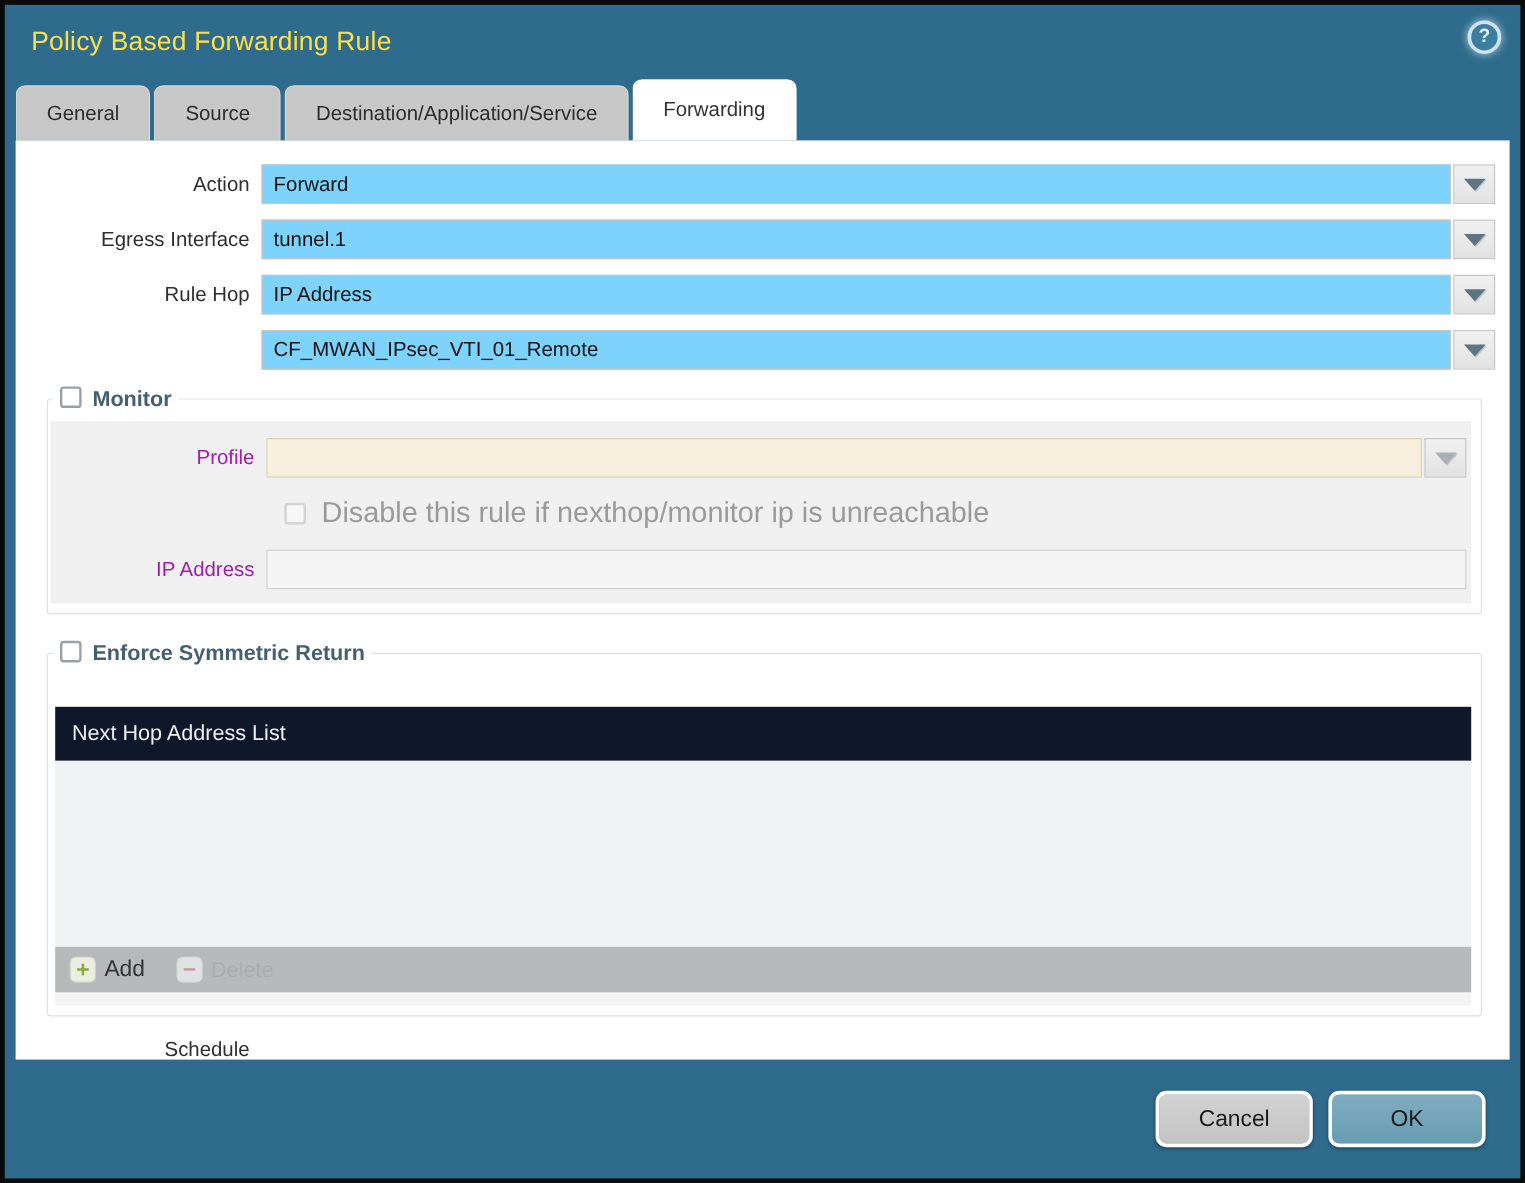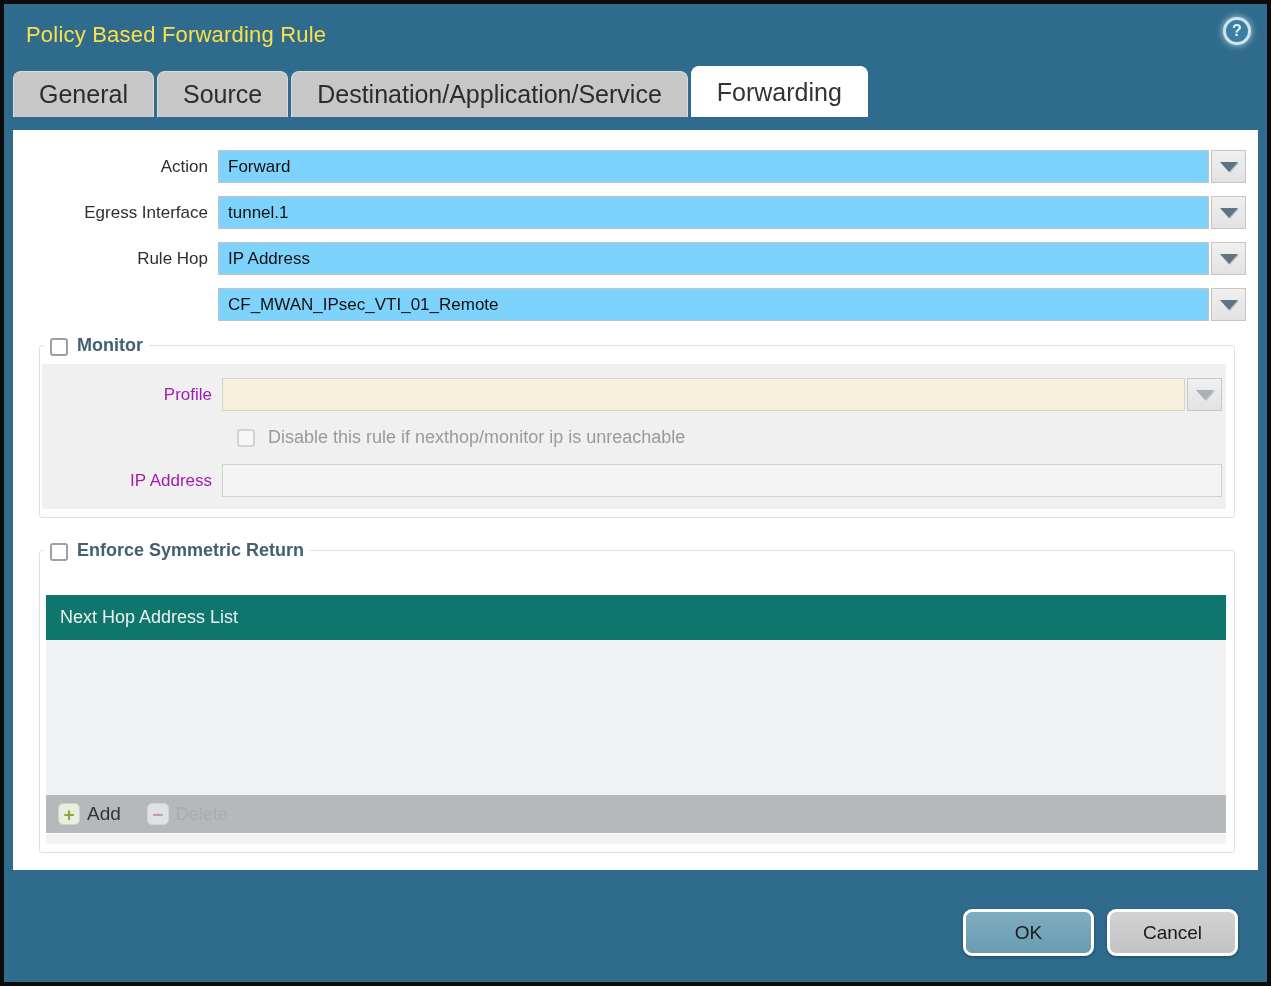"General" .tab { font-size: 25px -> 17px }
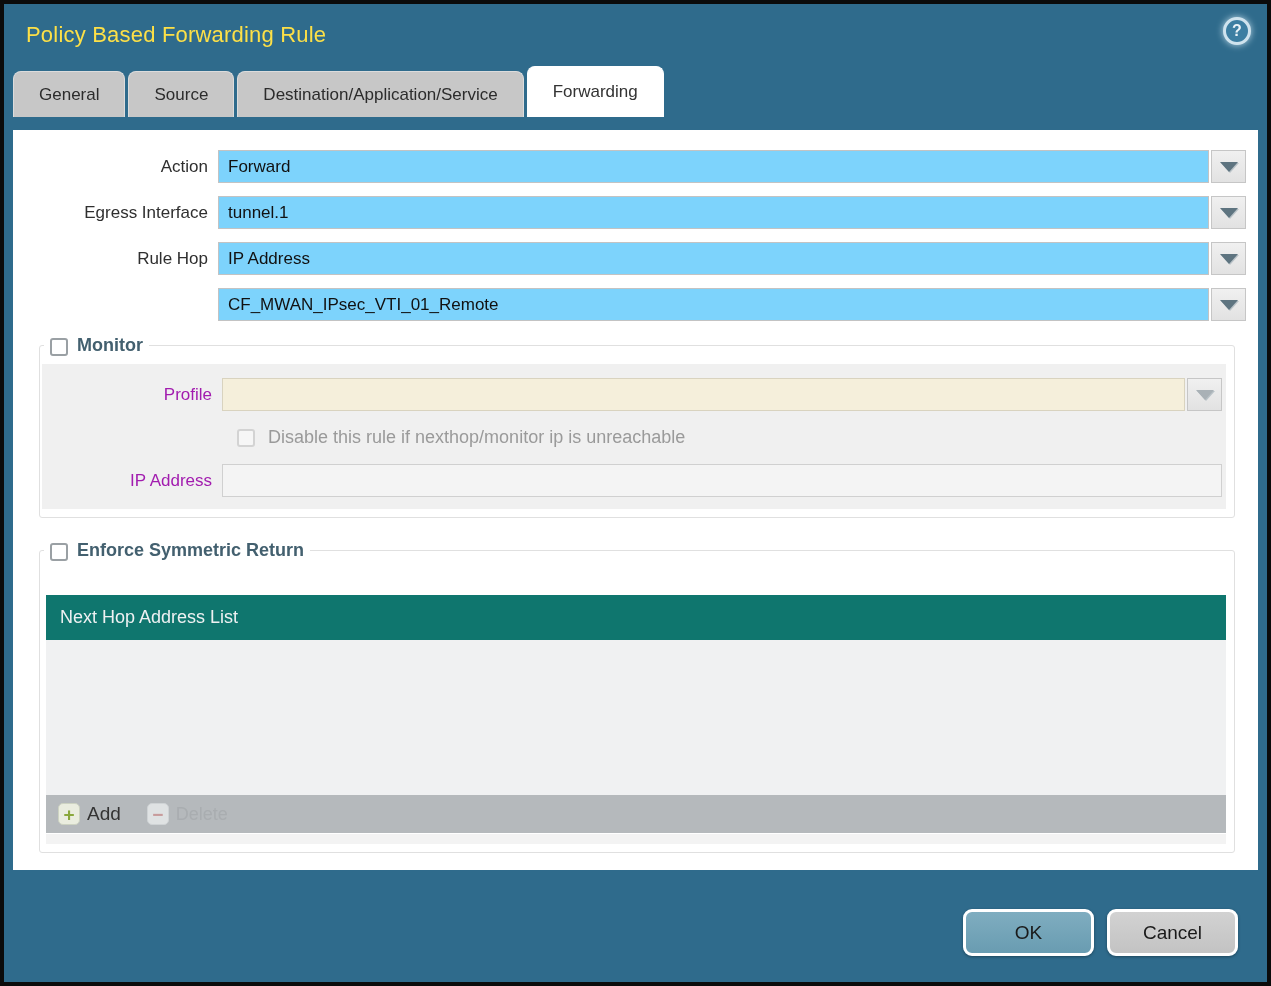"Action" .content { margin: 13px 9px -> 0 9px }
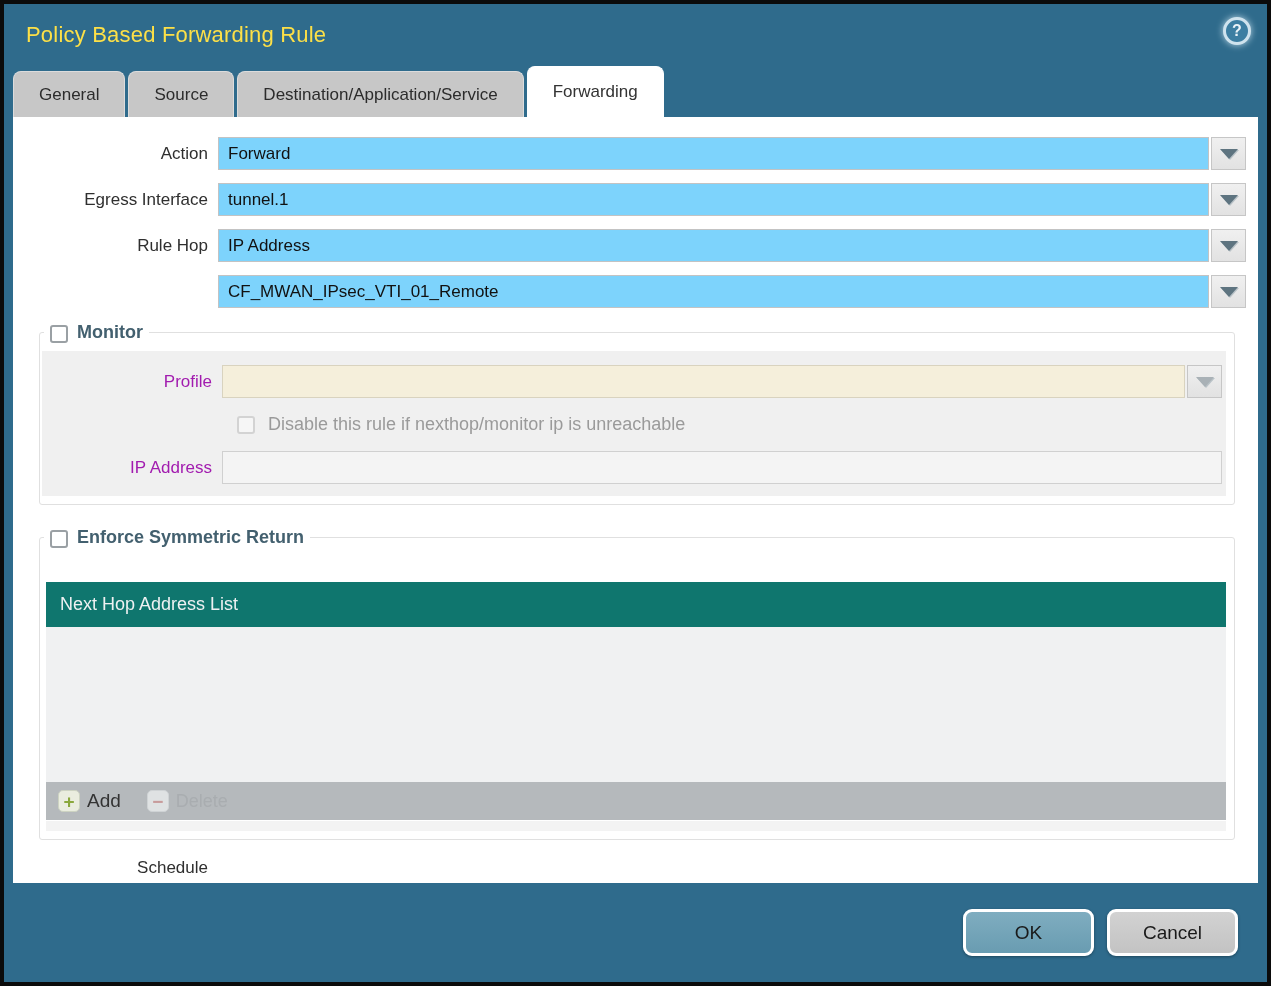"Monitor" legend { align-items: flex-end -> flex-start }
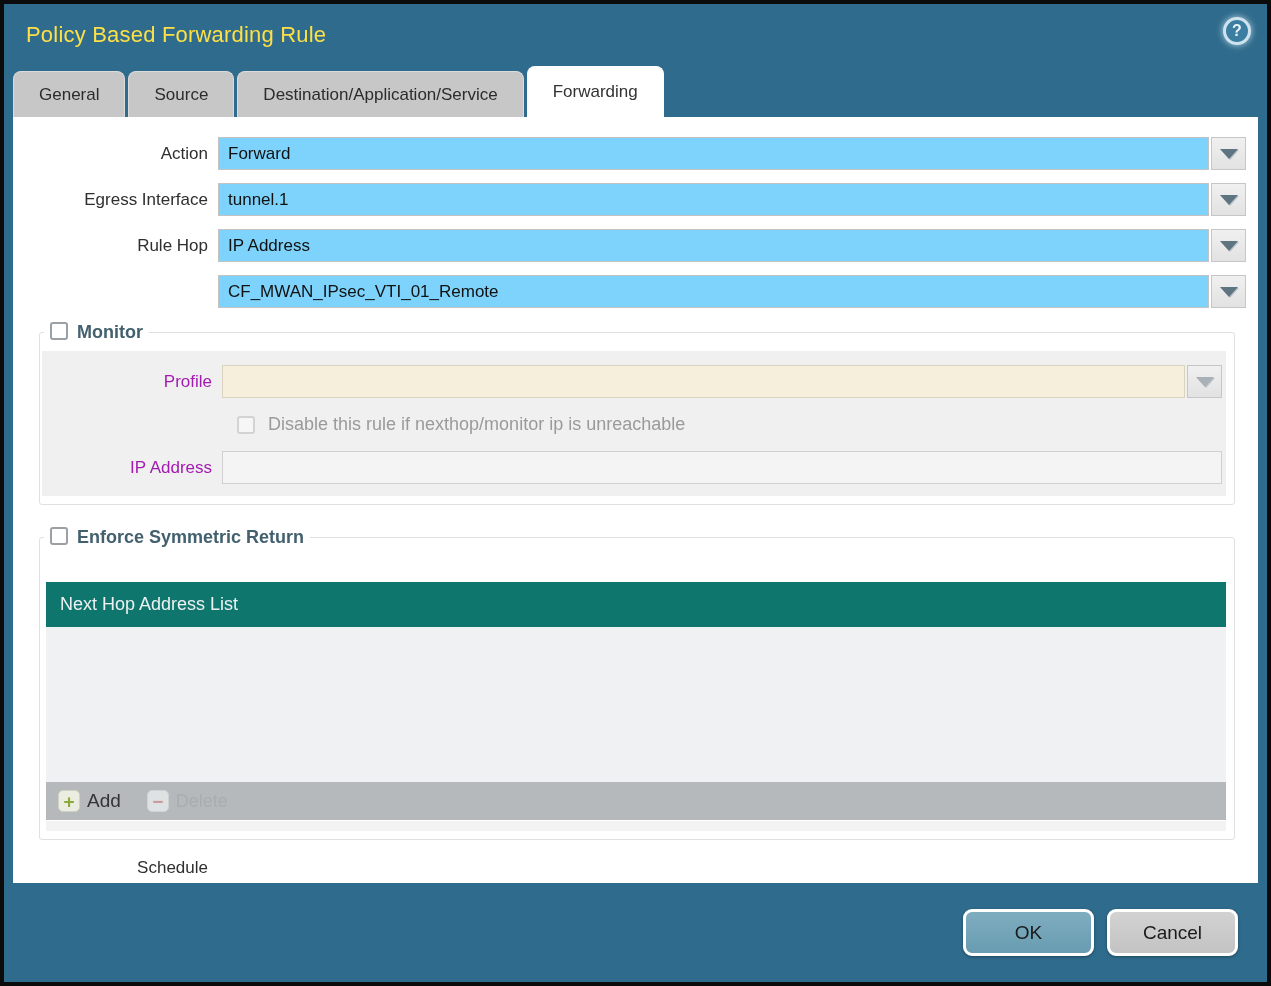"Disable this rule if nexthop/monitor" .cbrow .cbl { font-size: 18px -> 24px }
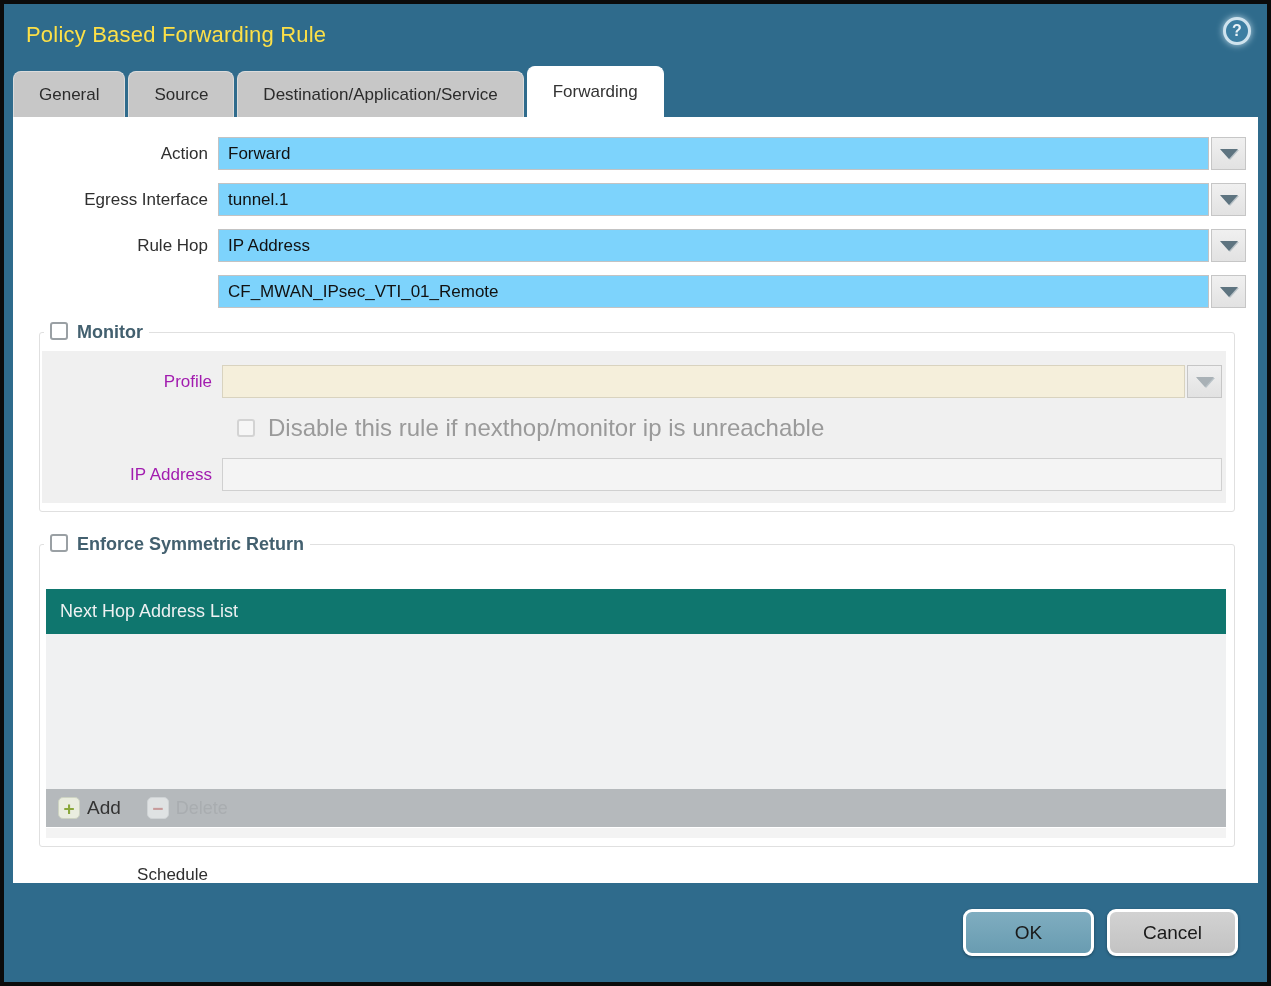"Next Hop Address List" .t-head { background: #0f766e -> #0f172a }
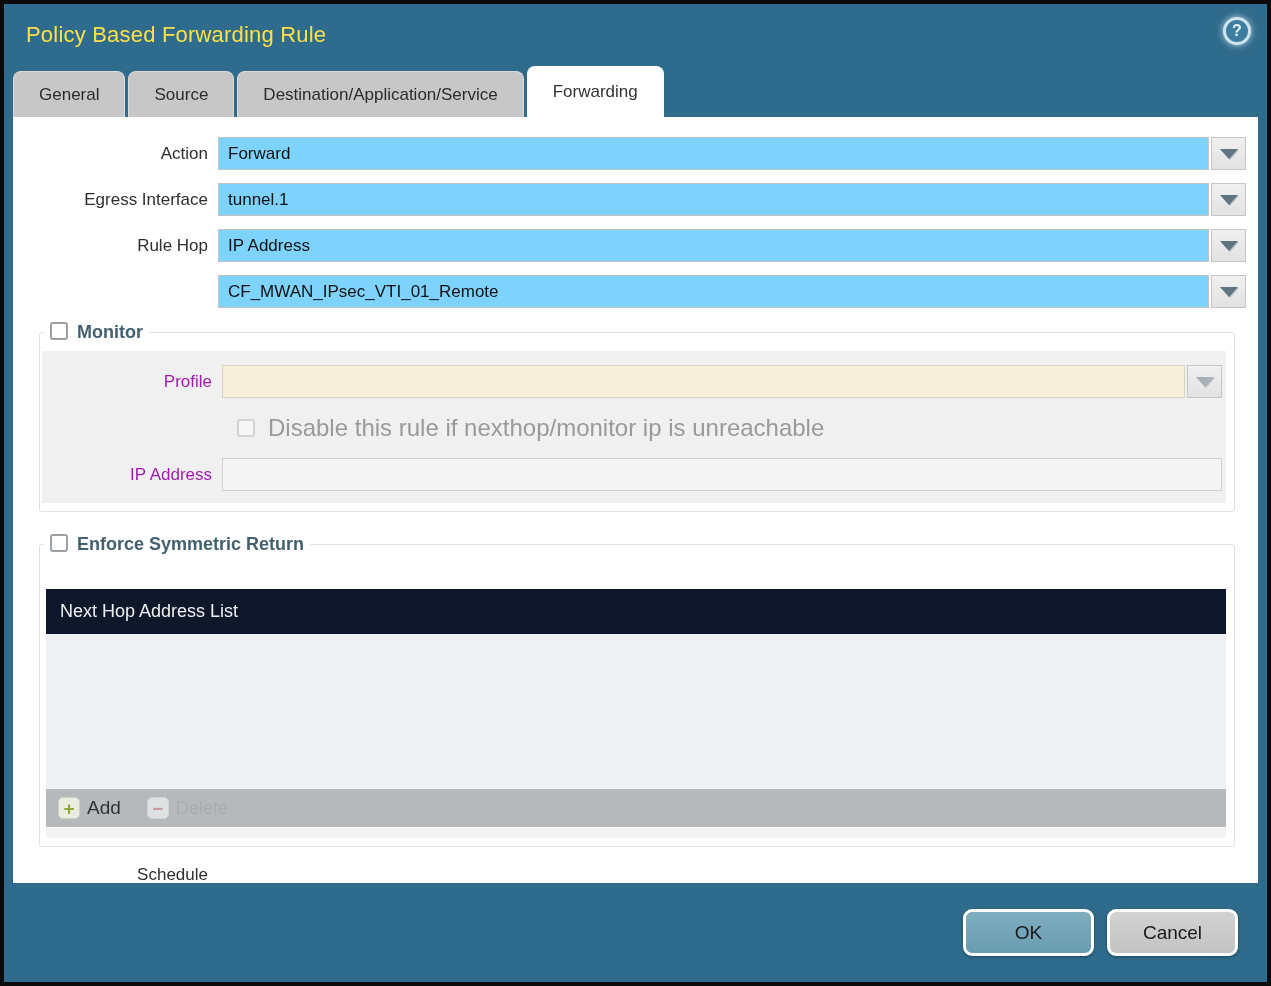"OK" div.btn { order: before "Cancel" -> after "Cancel" }
